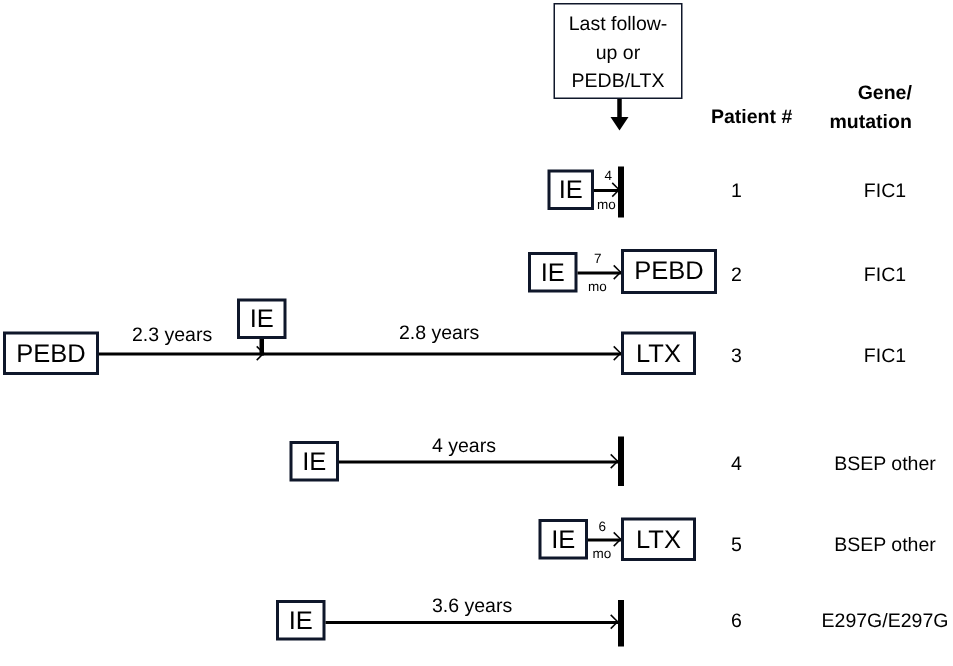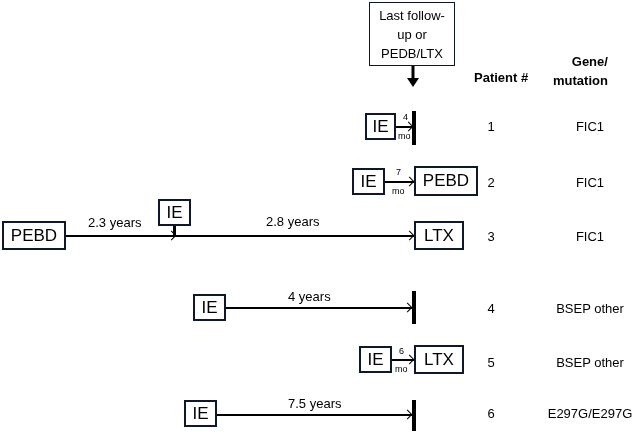"7.5 years" div.lbl { text: 7.5 -> 3.6 }
